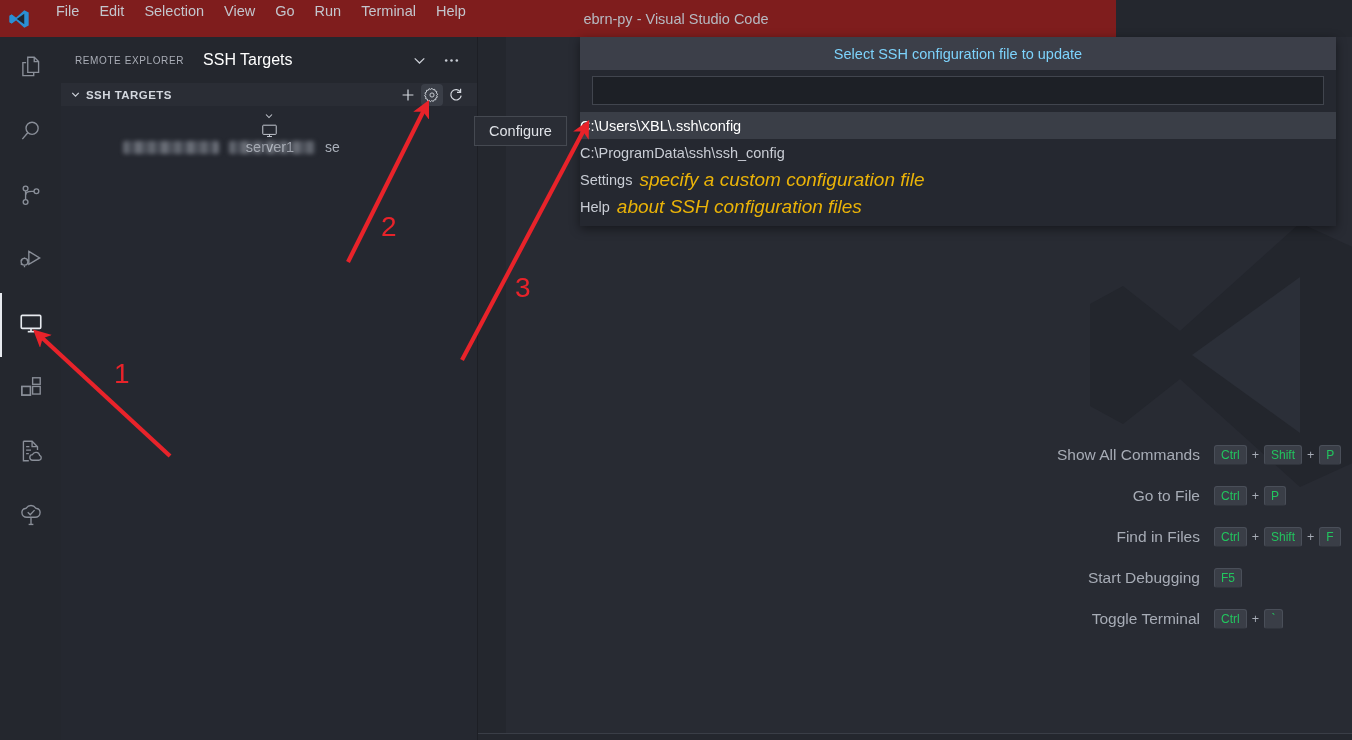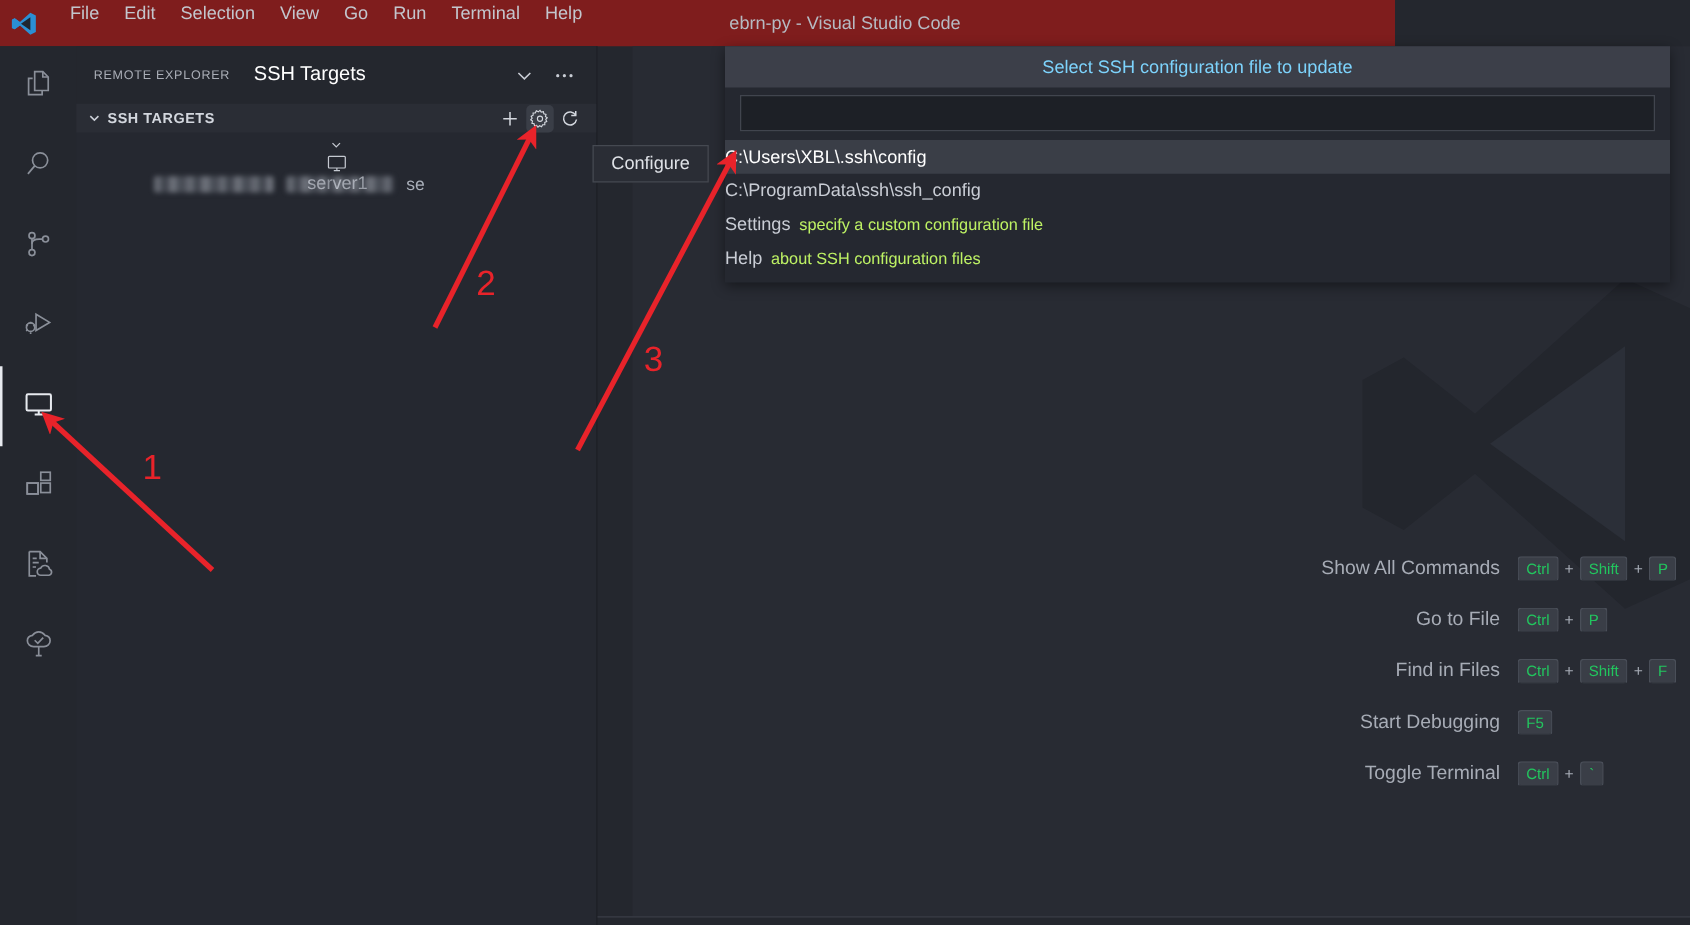"specify a custom configuration file" .qp-item .qp-desc { color: #bef264 -> #eab308; font-size: 13px -> 19px; font-style: none -> italic }
